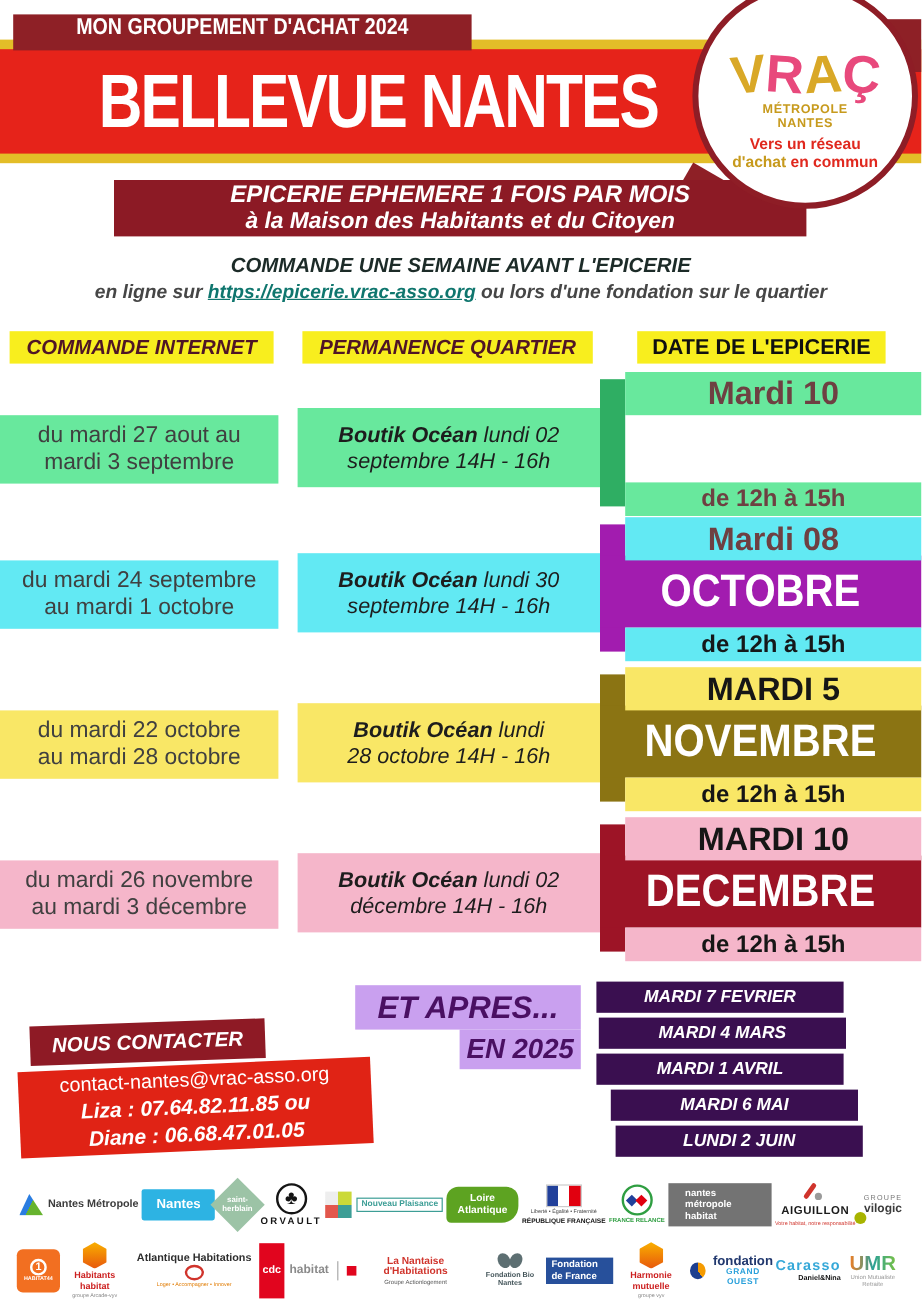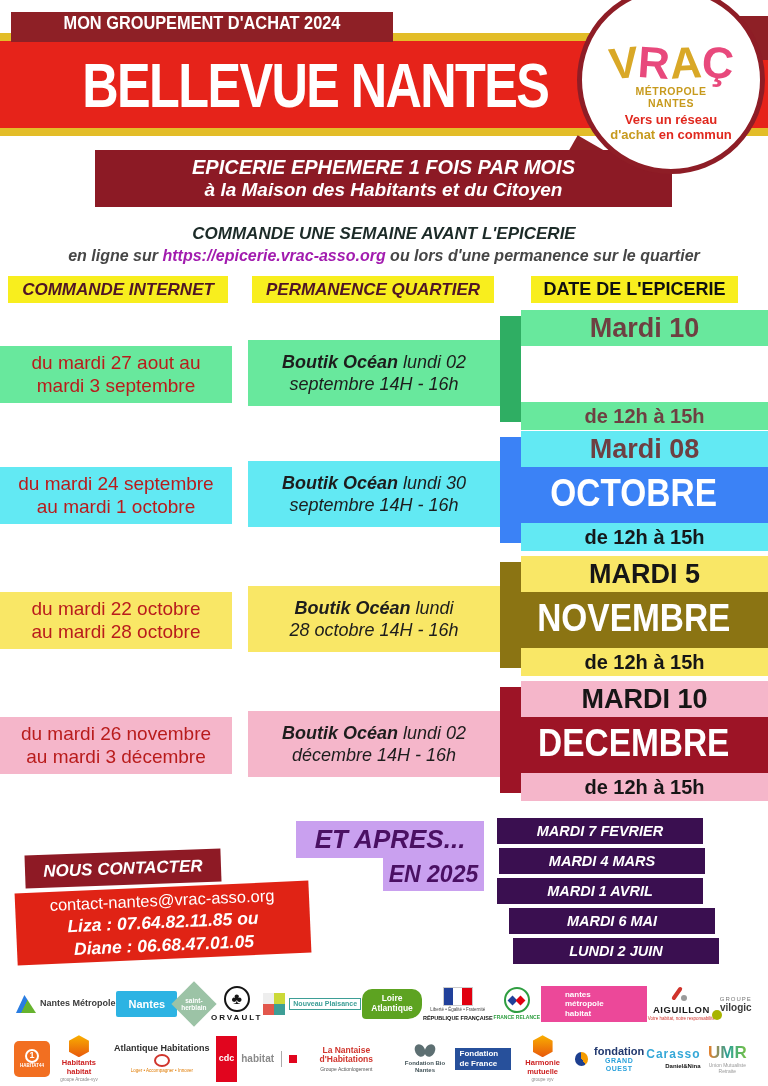"EPICERIE EPHEMERE 1 FOIS PAR" #banner { height: 57px -> 47px }
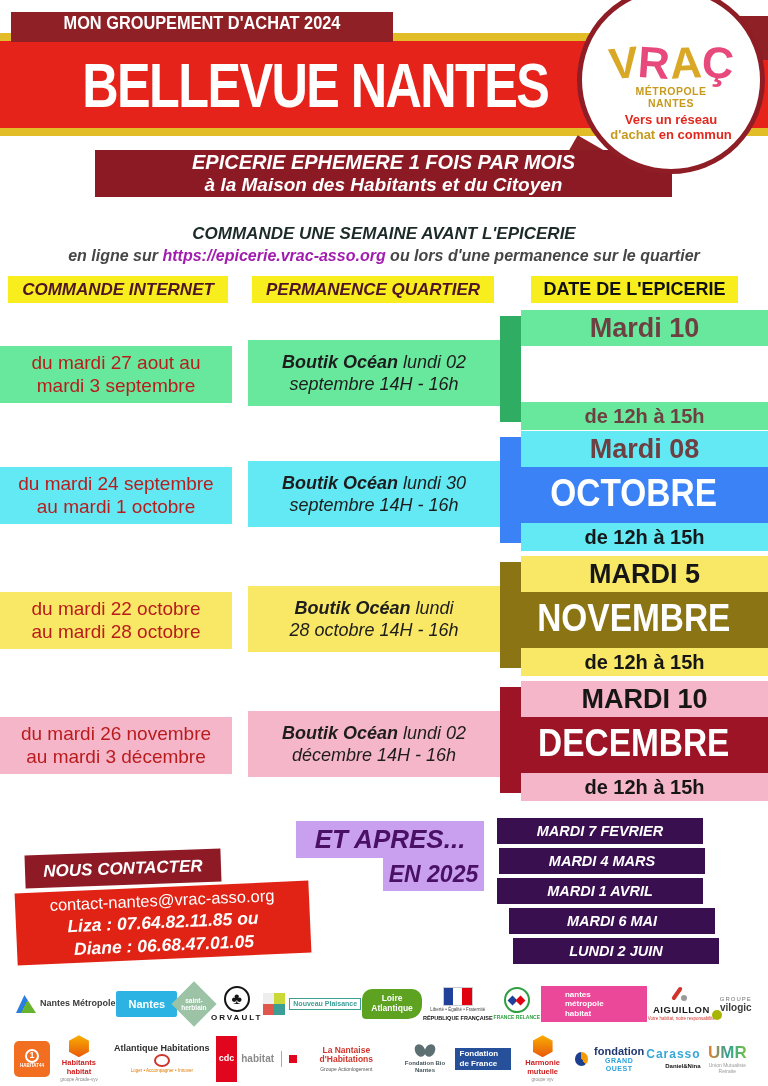"COMMANDE UNE SEMAINE AVANT L'EPICERIE" #notice { margin-top: 12px -> none }
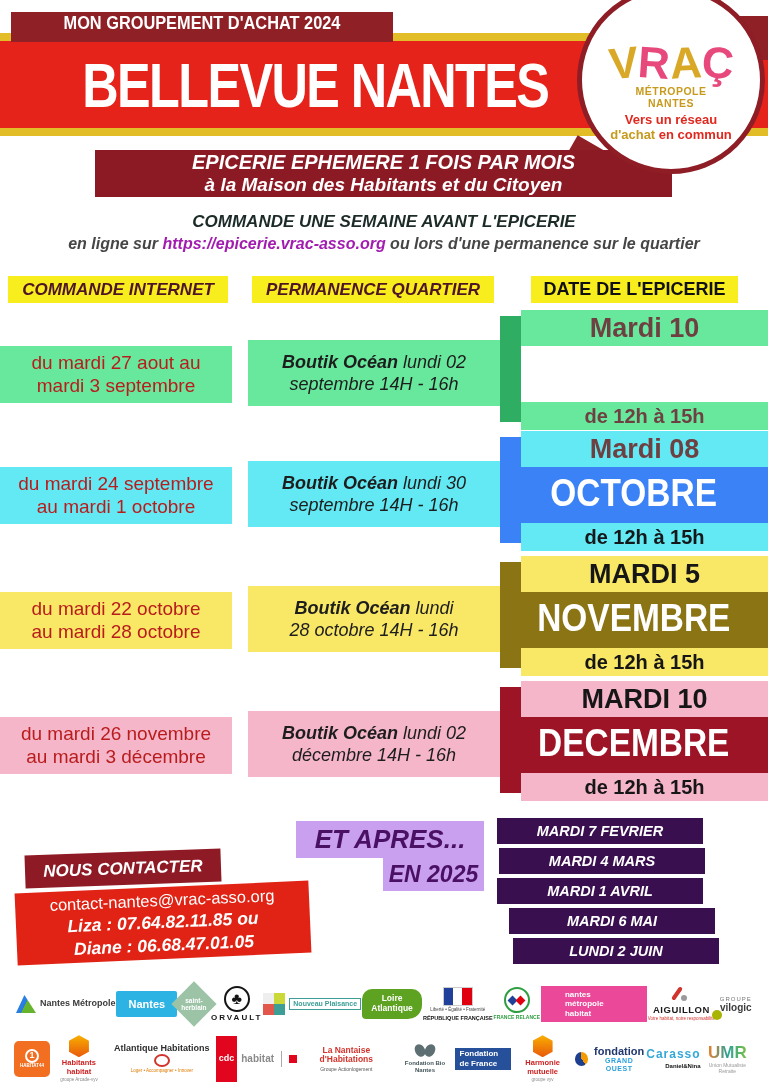"https://epicerie.vrac-asso.org" .url { color: #a21caf -> #0f766e; text-decoration: none -> underline }
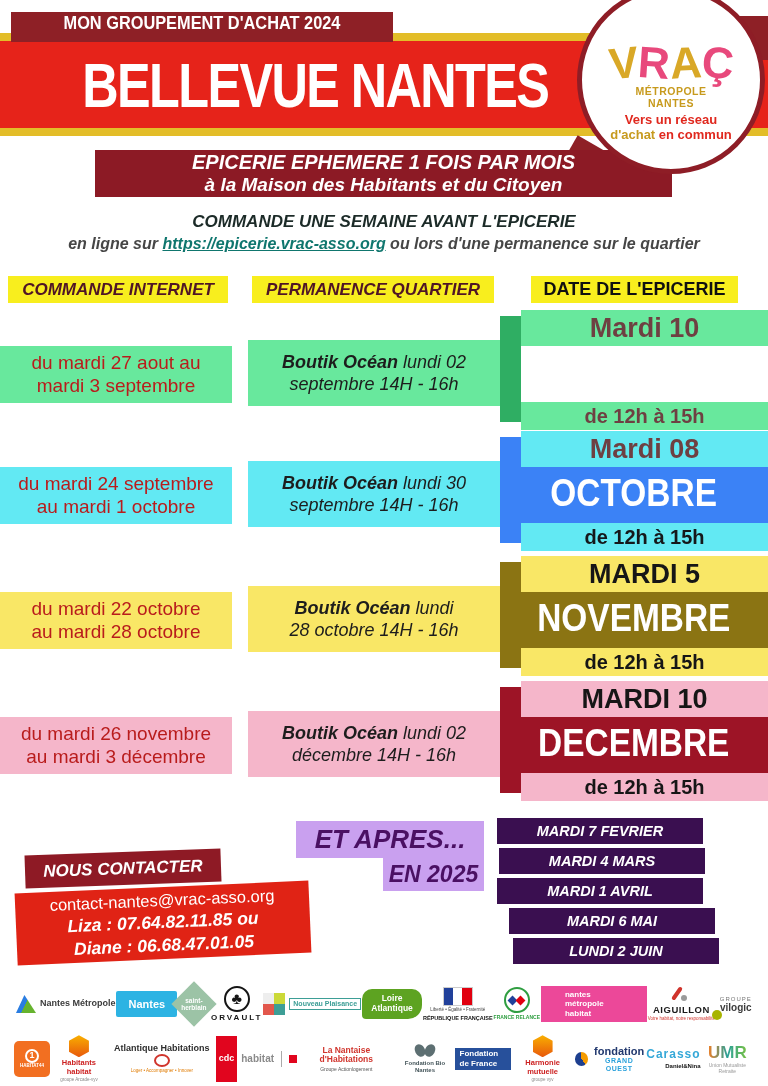"ou lors d'une permanence sur" span { text: permanence -> fondation }
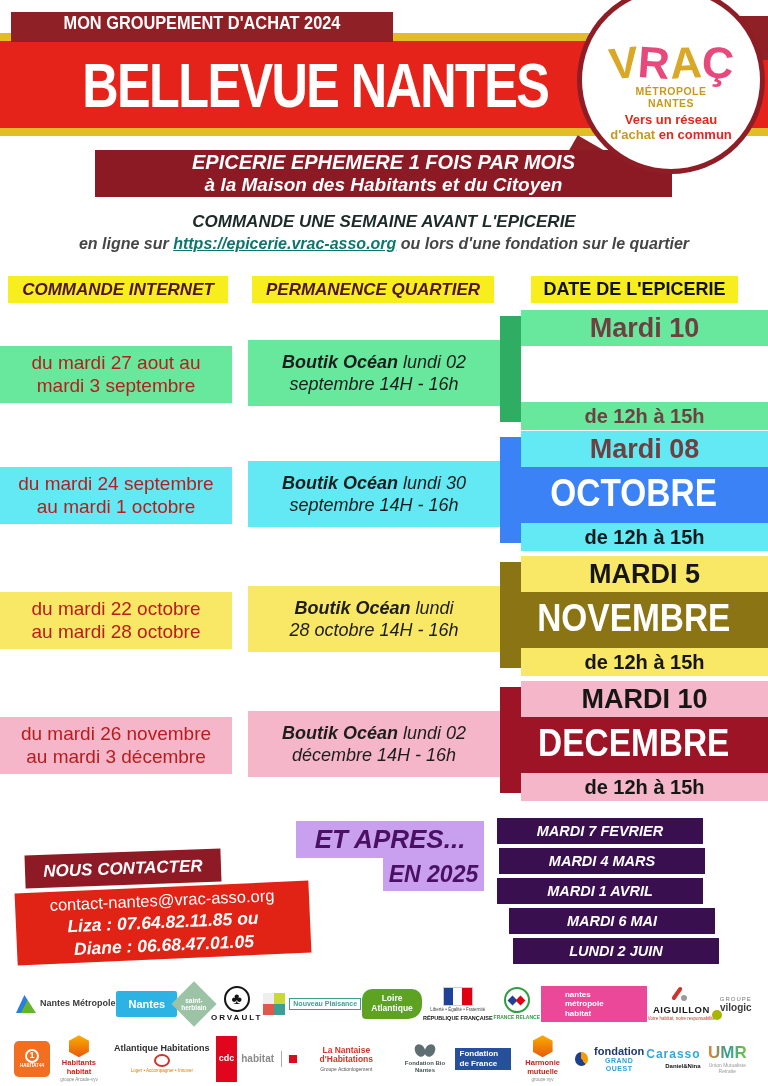"du mardi 27 aout au" .cell1 { color: #b91c1c -> #404040 }
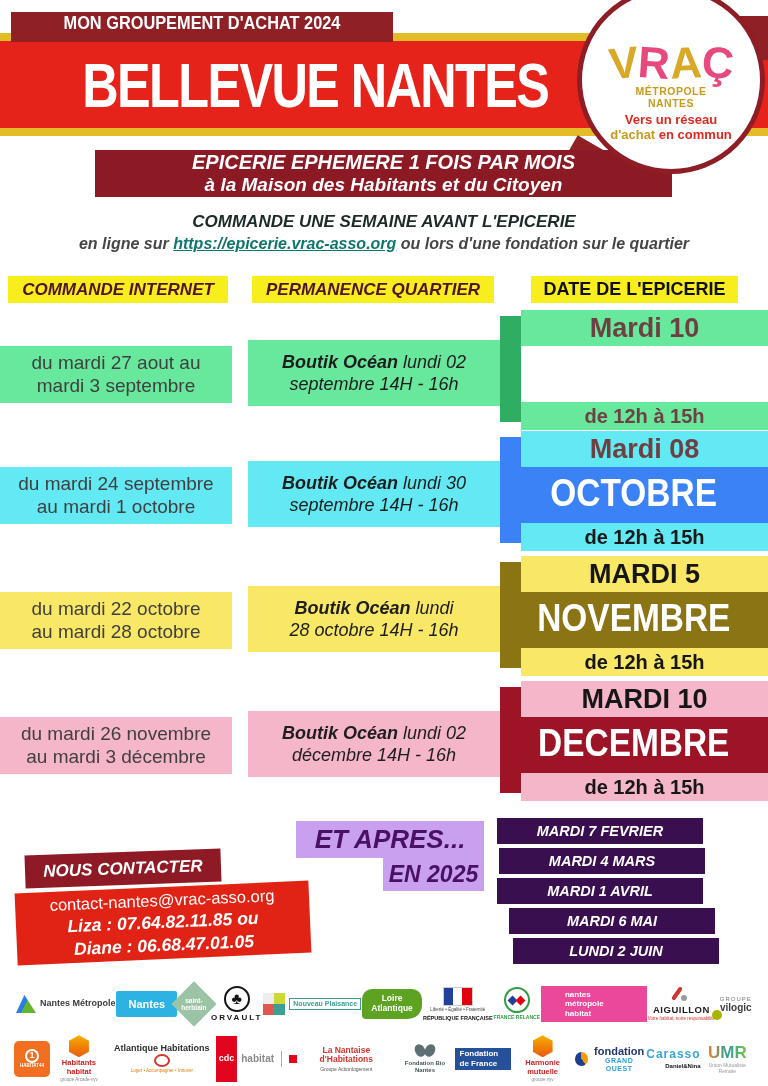"OCTOBRE" .r2 .tab,.r2 .month { background: #3b82f6 -> #a21caf }
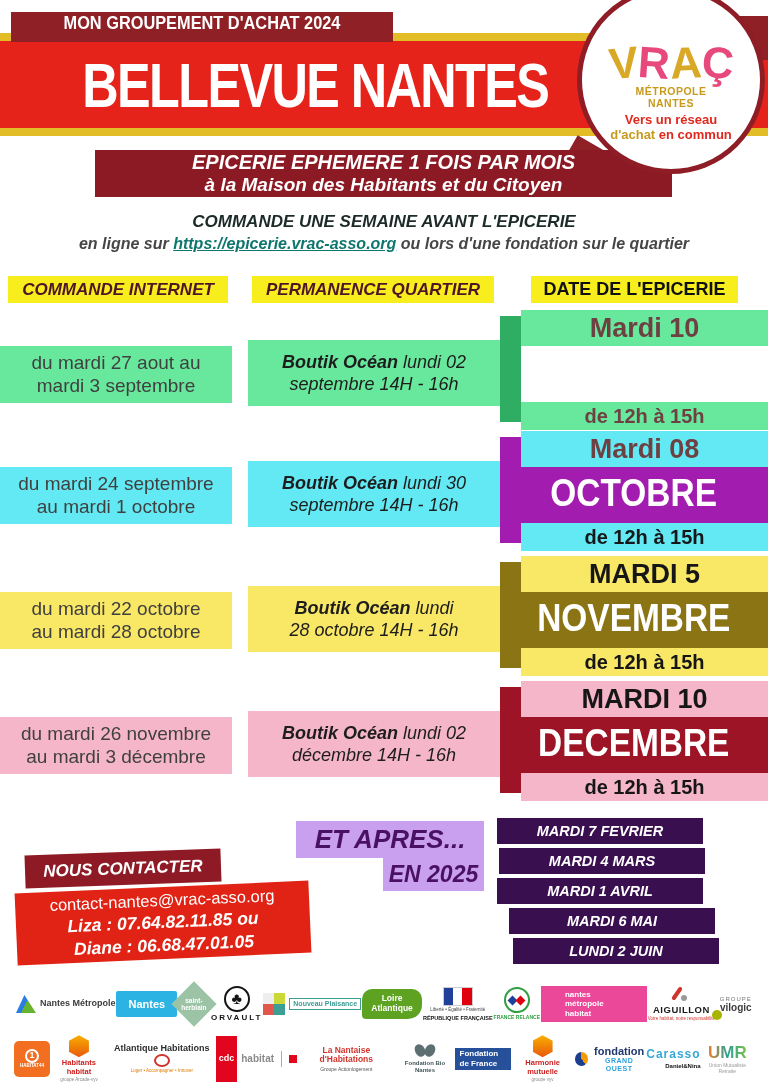"nantes métropole habitat" .ic-nmh { background: #ec4899 -> #737373; padding: 4px 24px -> 4px 14px }
